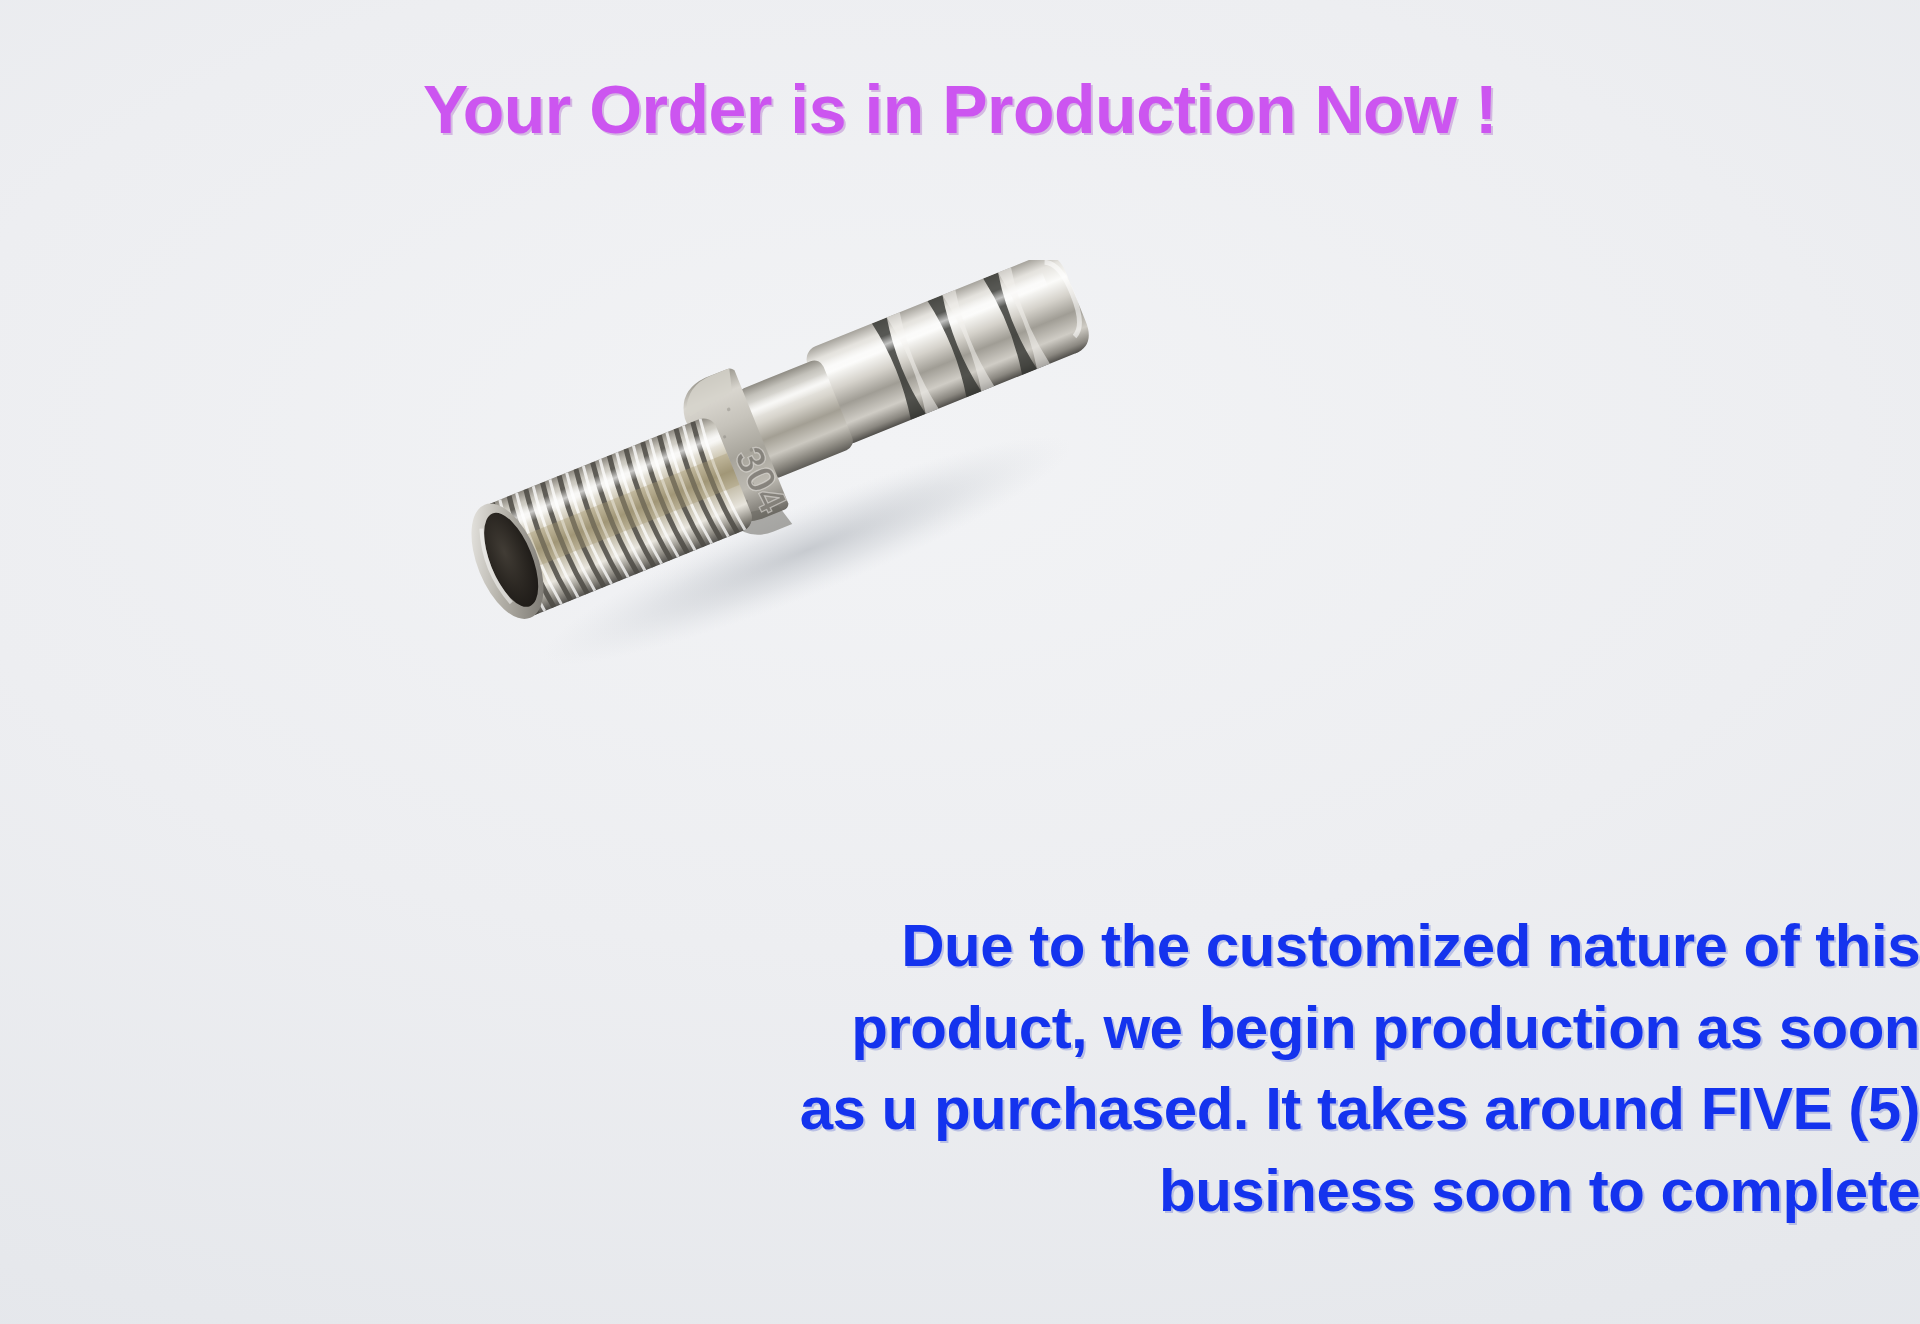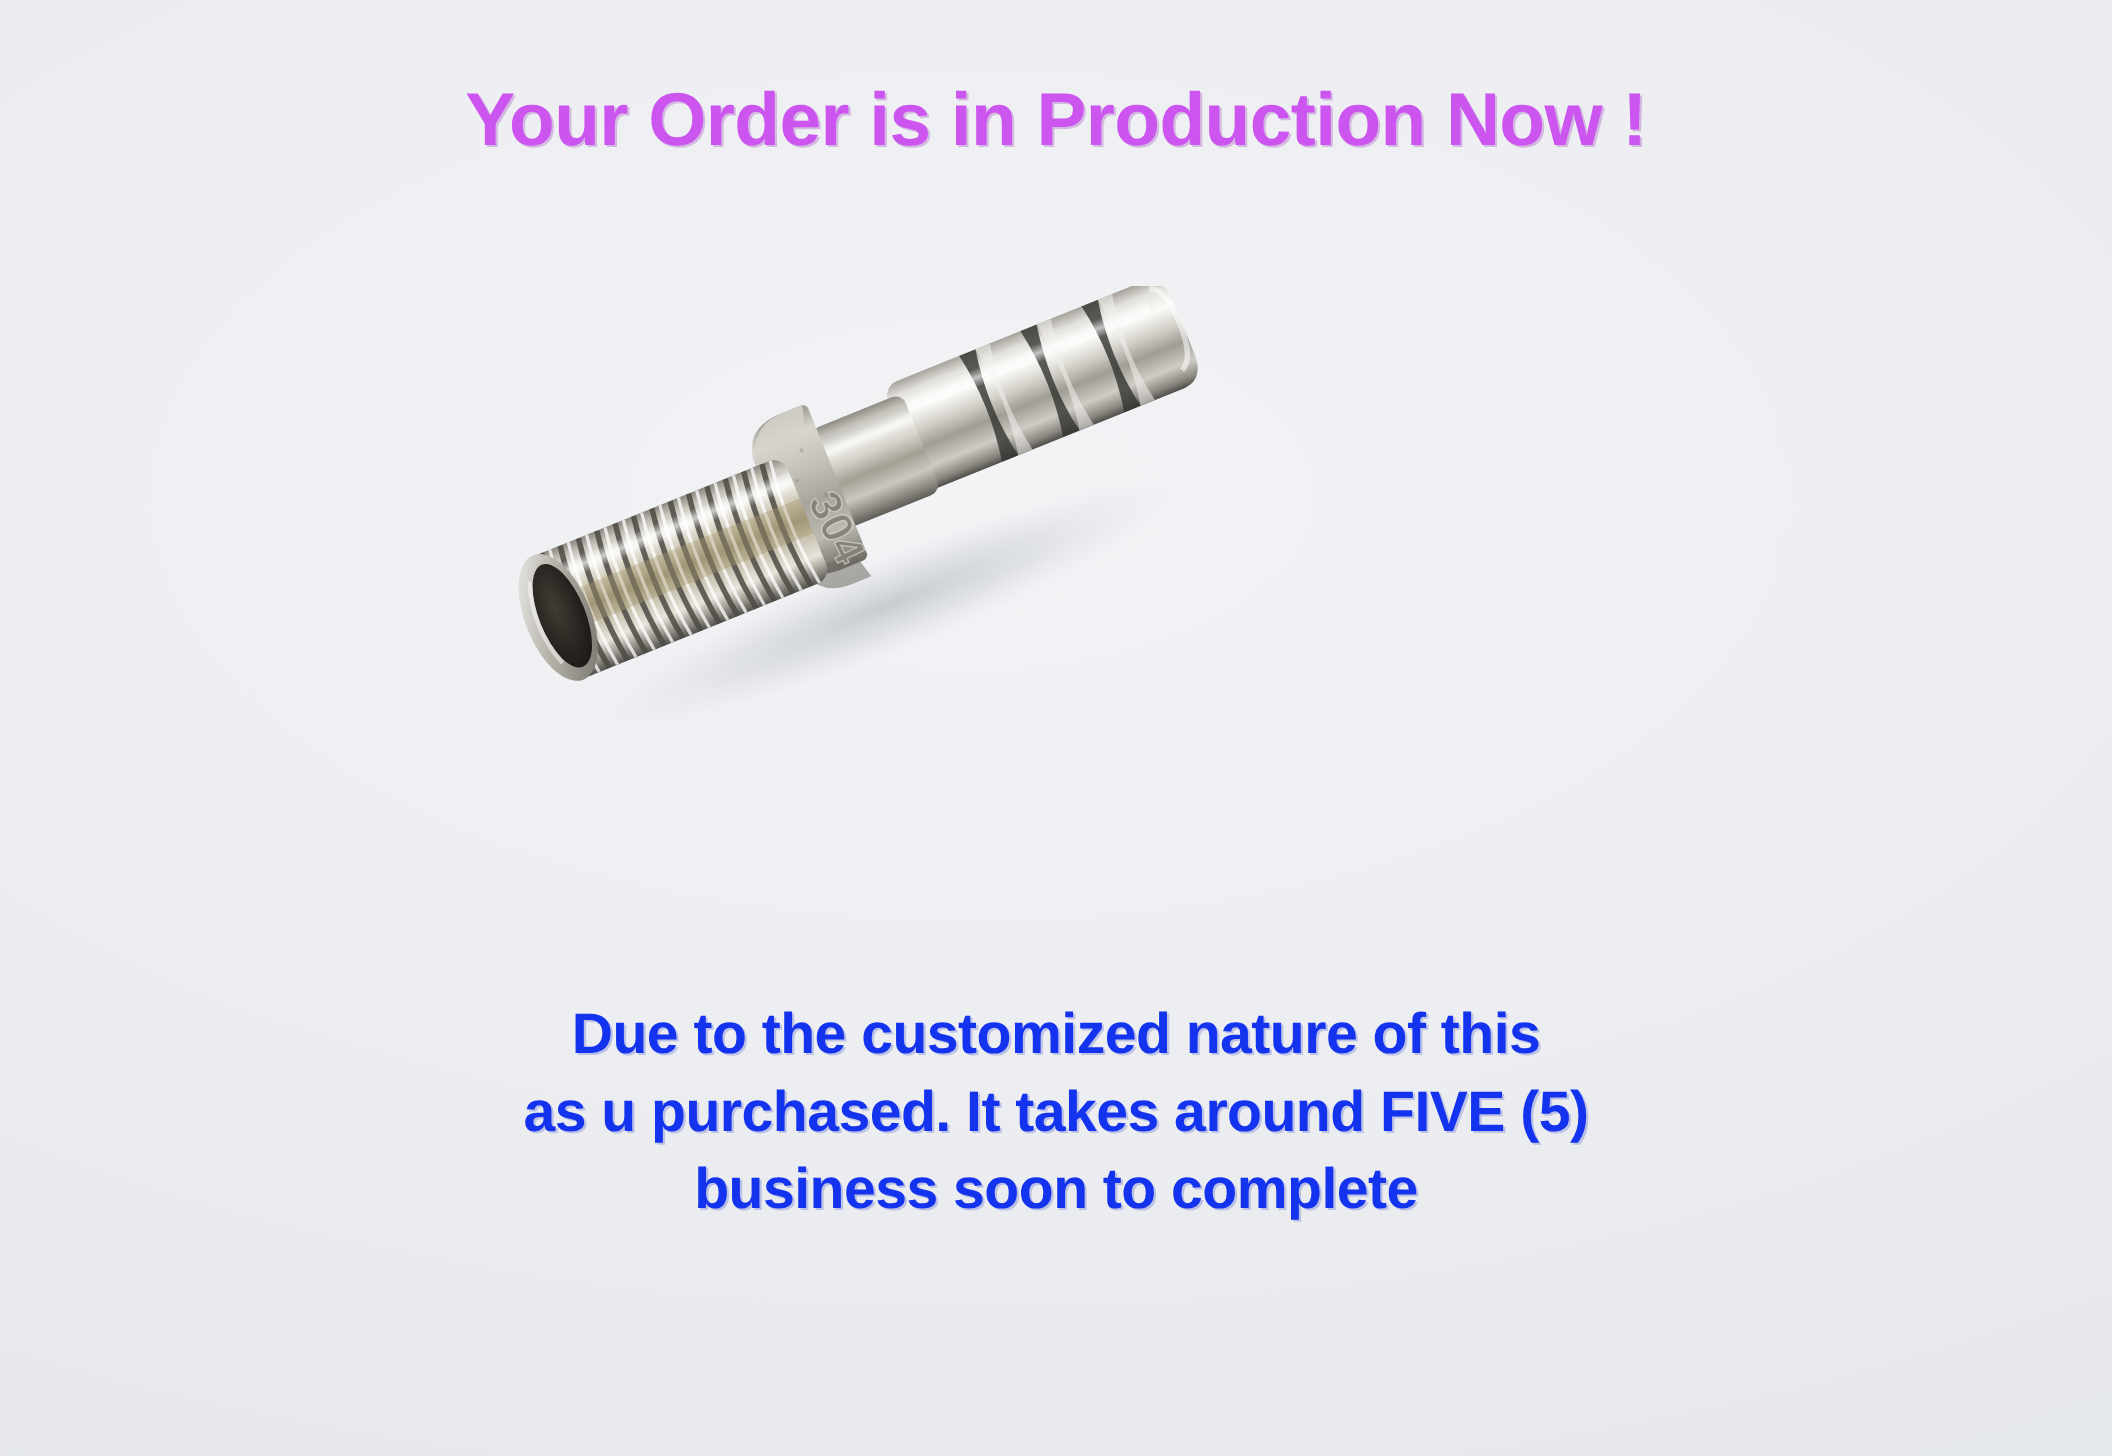"Due to the customized nature" #body-copy { font-size: 52px -> 60px; text-align: center -> right }
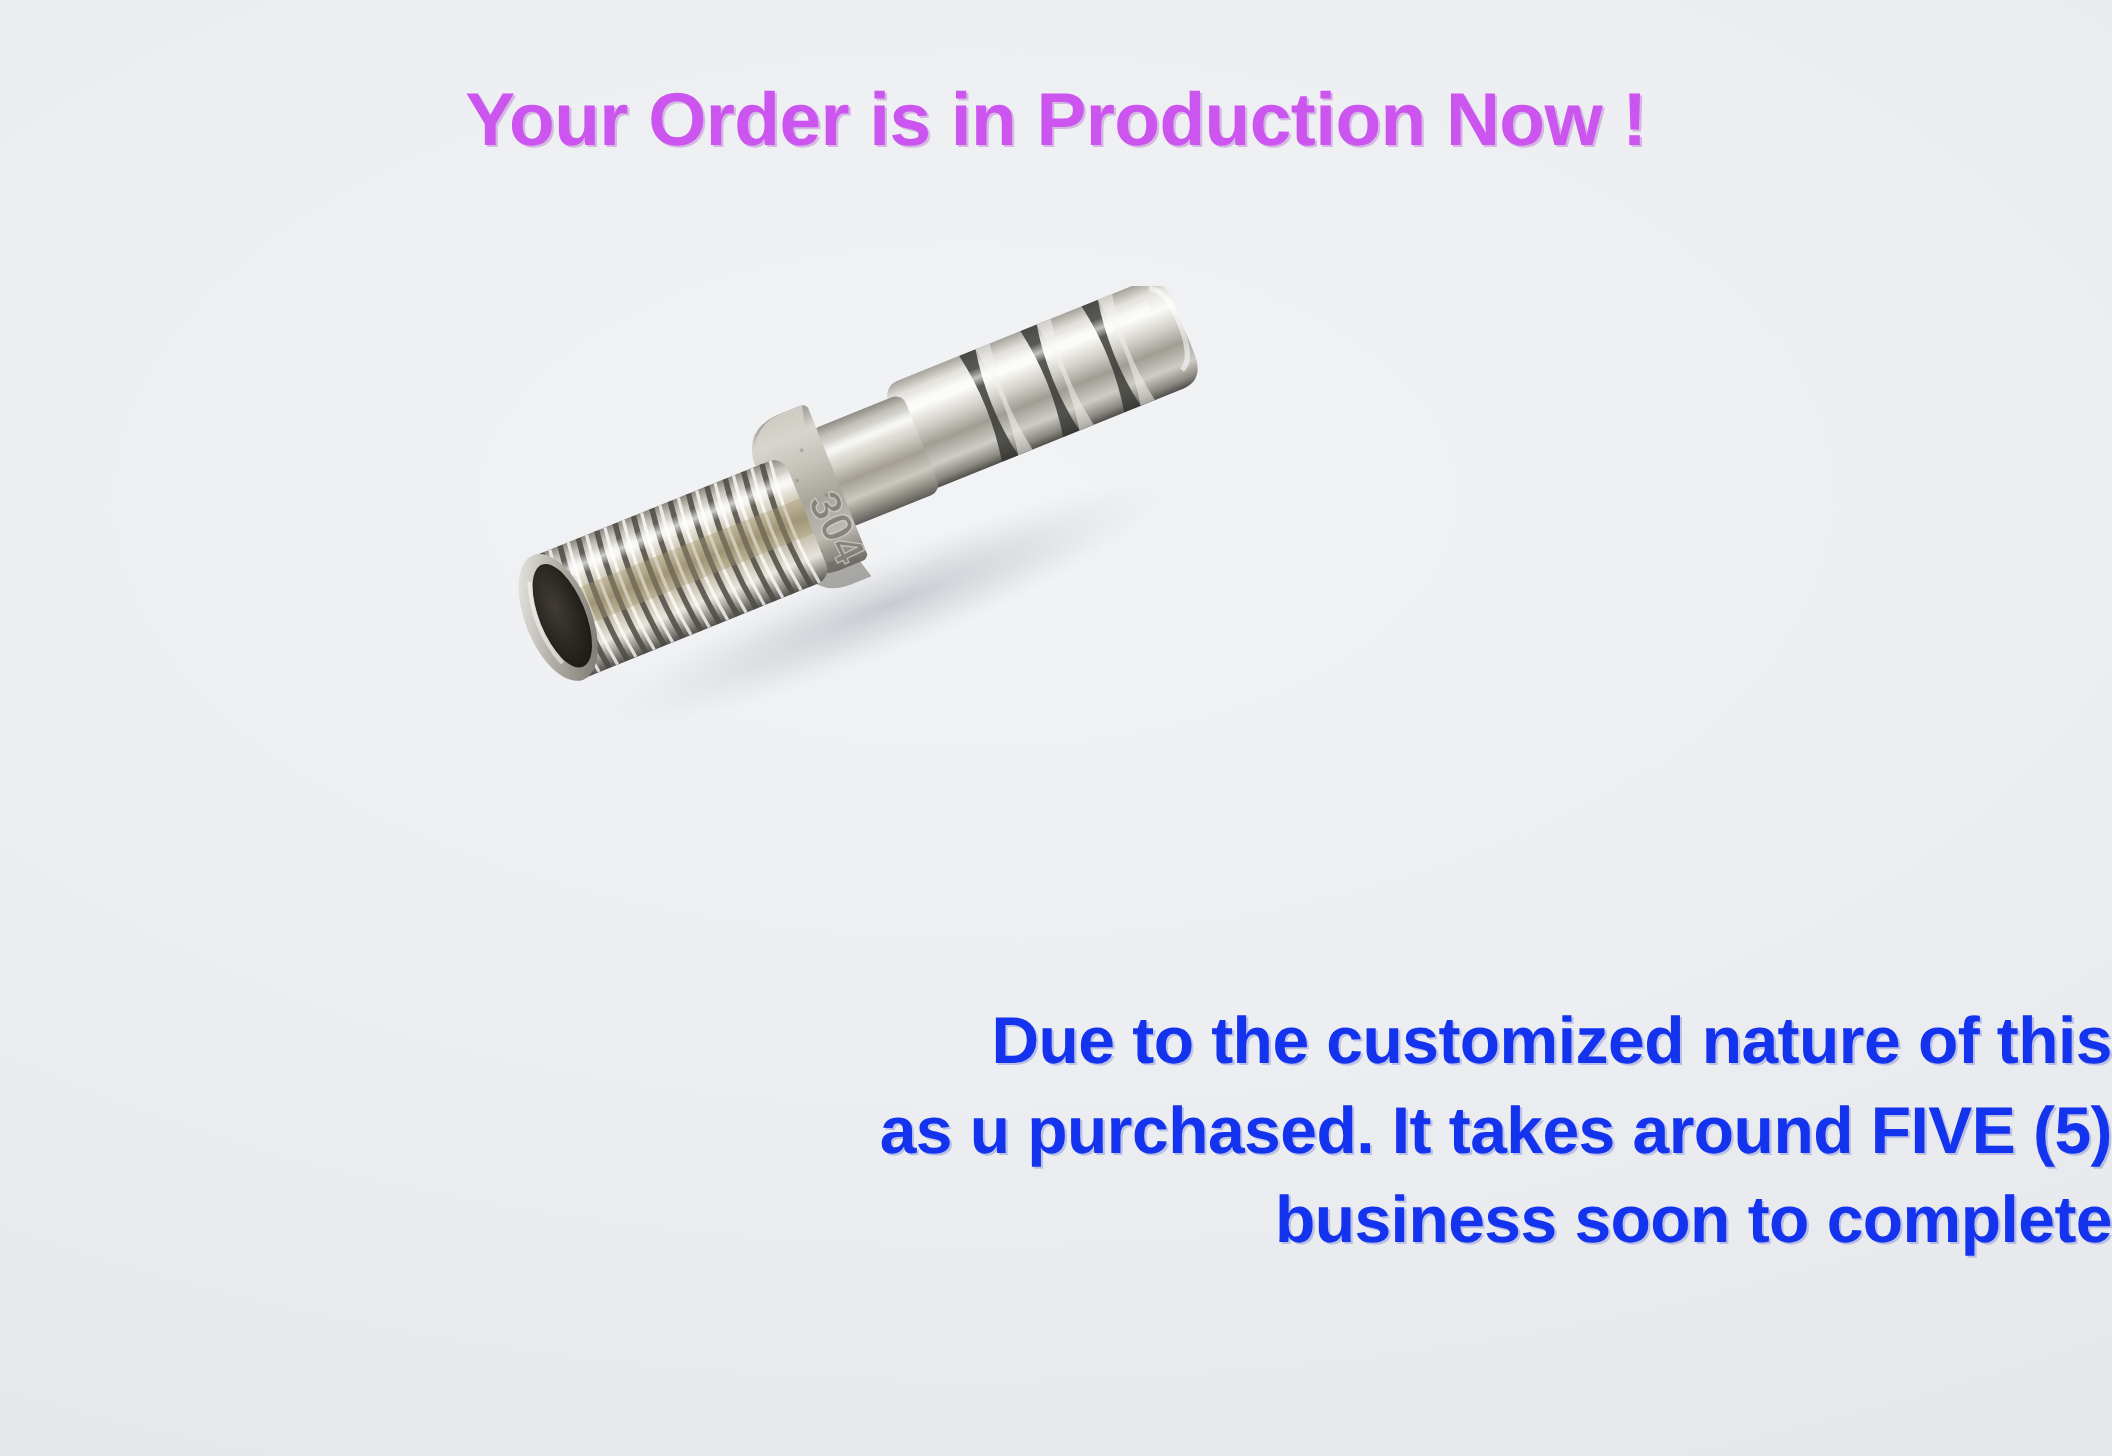"product, we begin production as" span.copy-line { html: none -> <span>product, we begin production as soon</span> }
